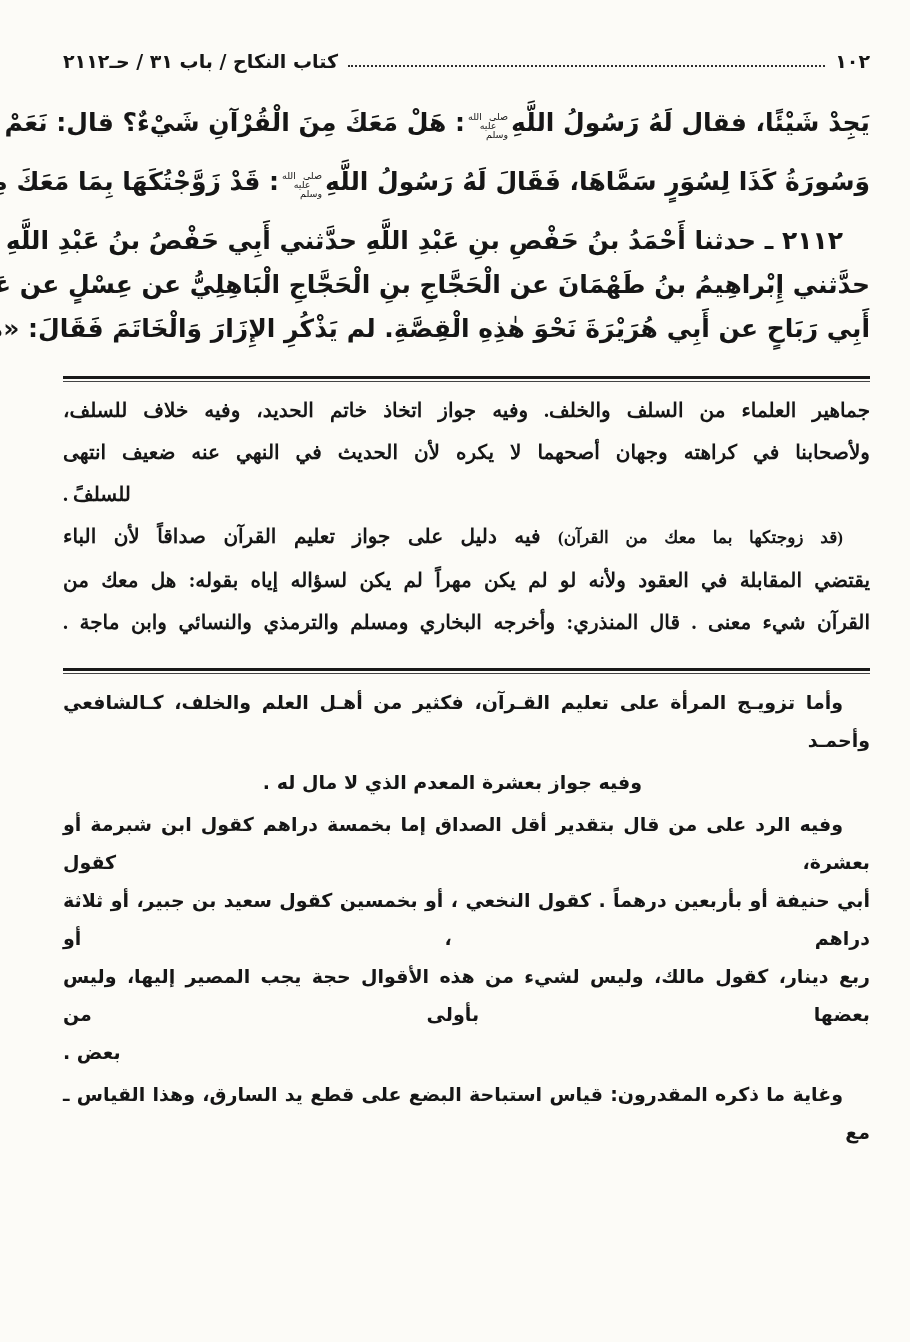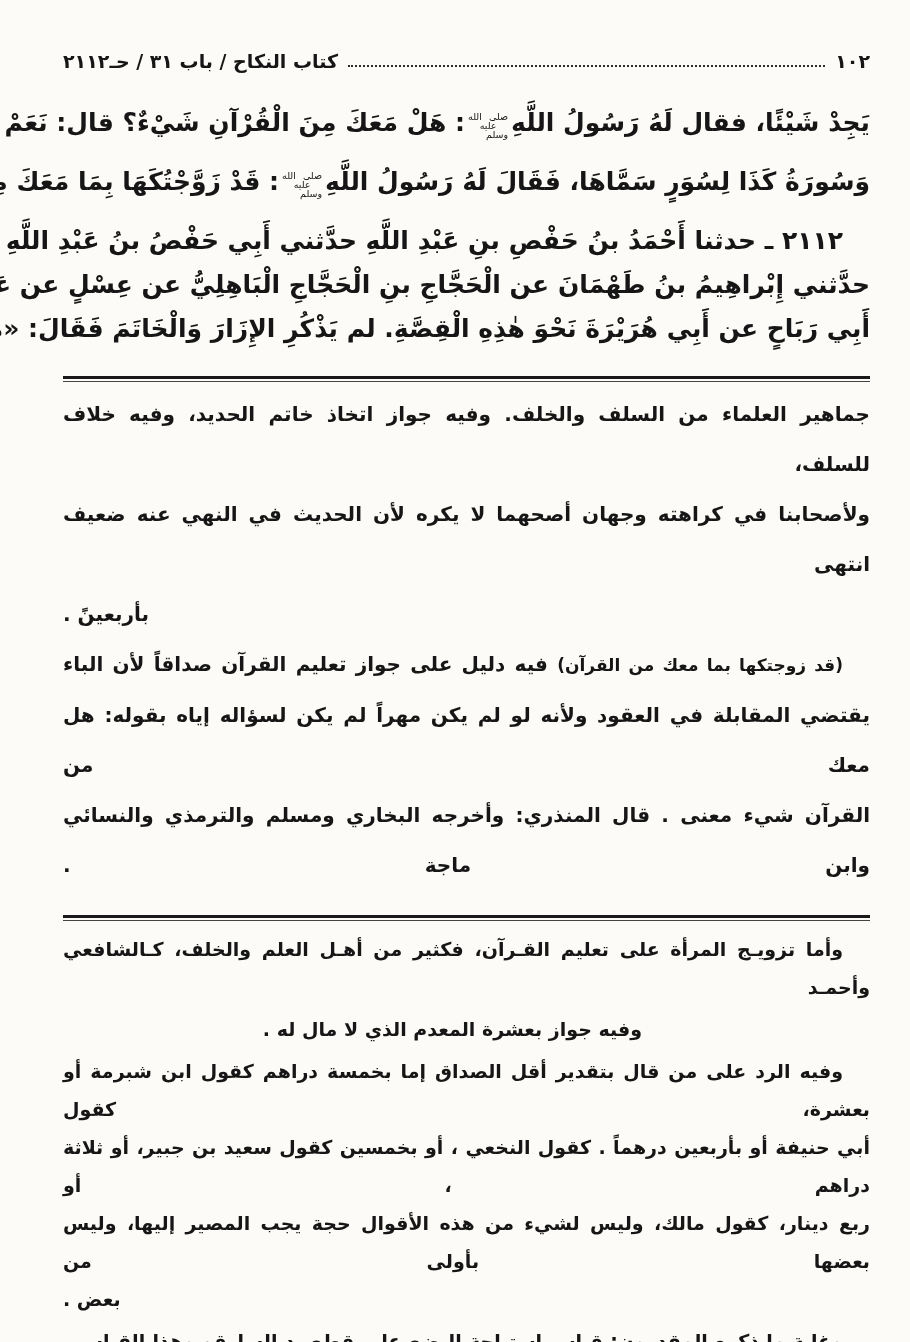"جماهير العلماء من السلف والخلف." .awn { font-family: none -> Liberation Serif, serif; line-height: 50px -> 42px }
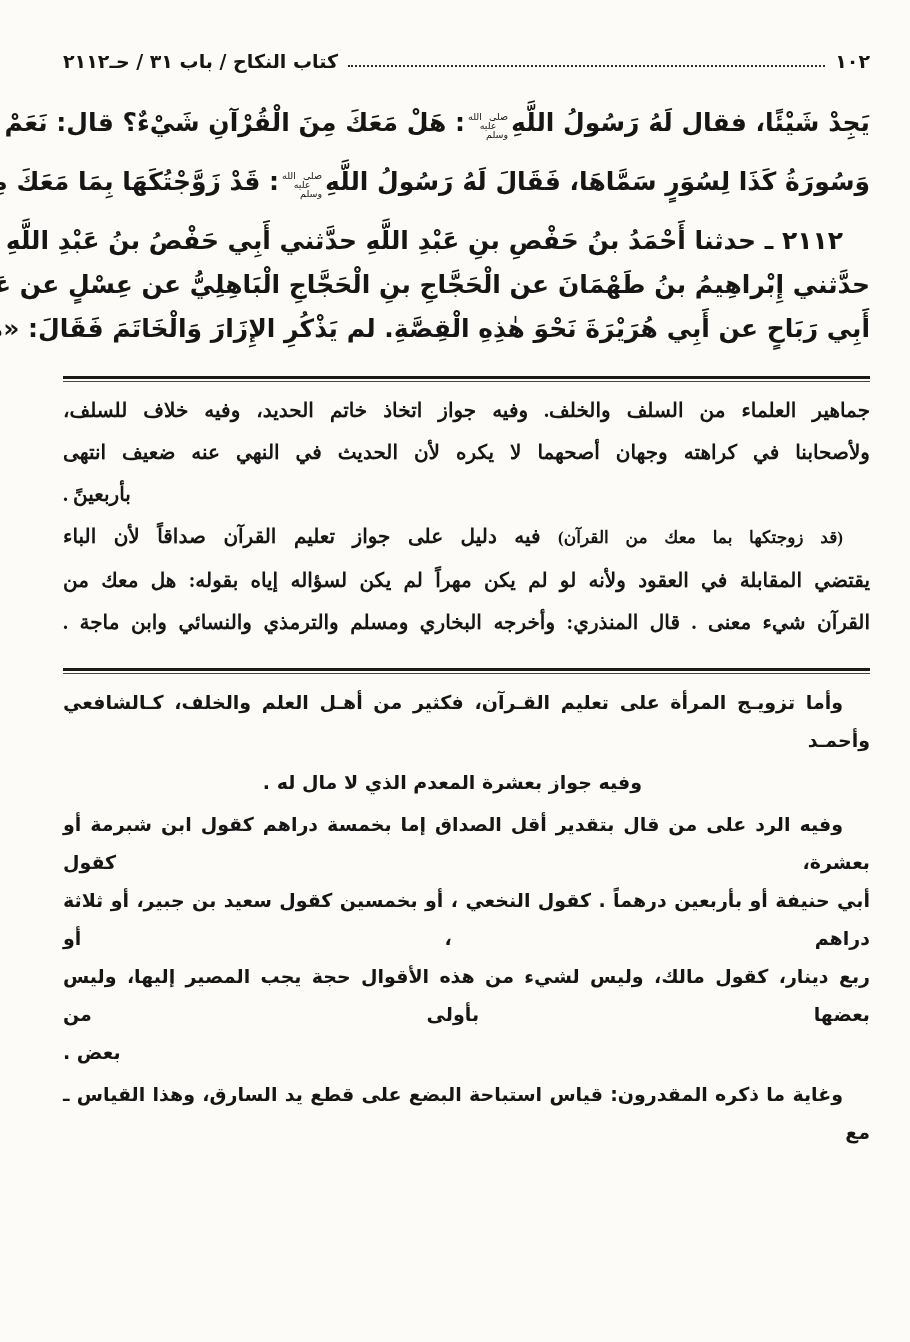"بأربعينً ." div.lf { text: بأربعينً -> للسلفً }
